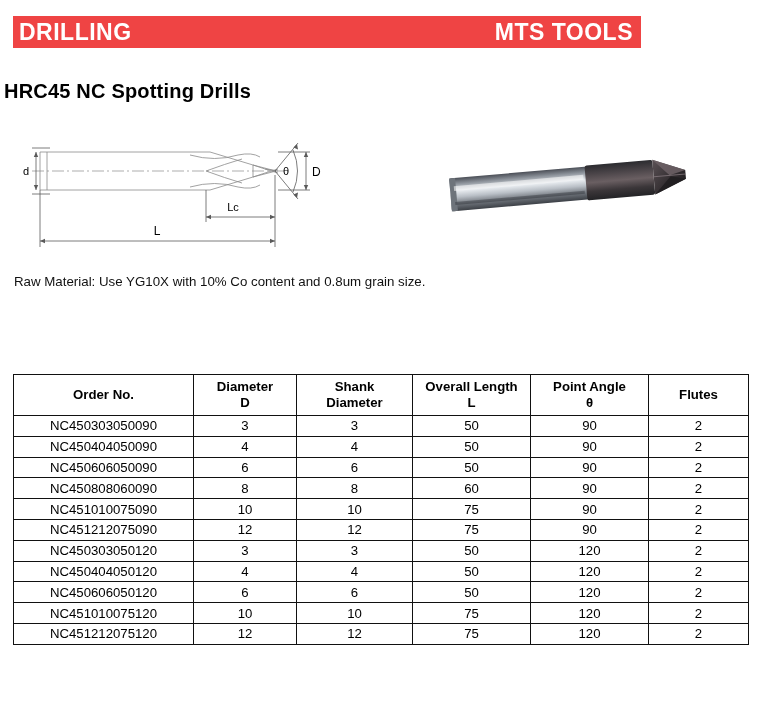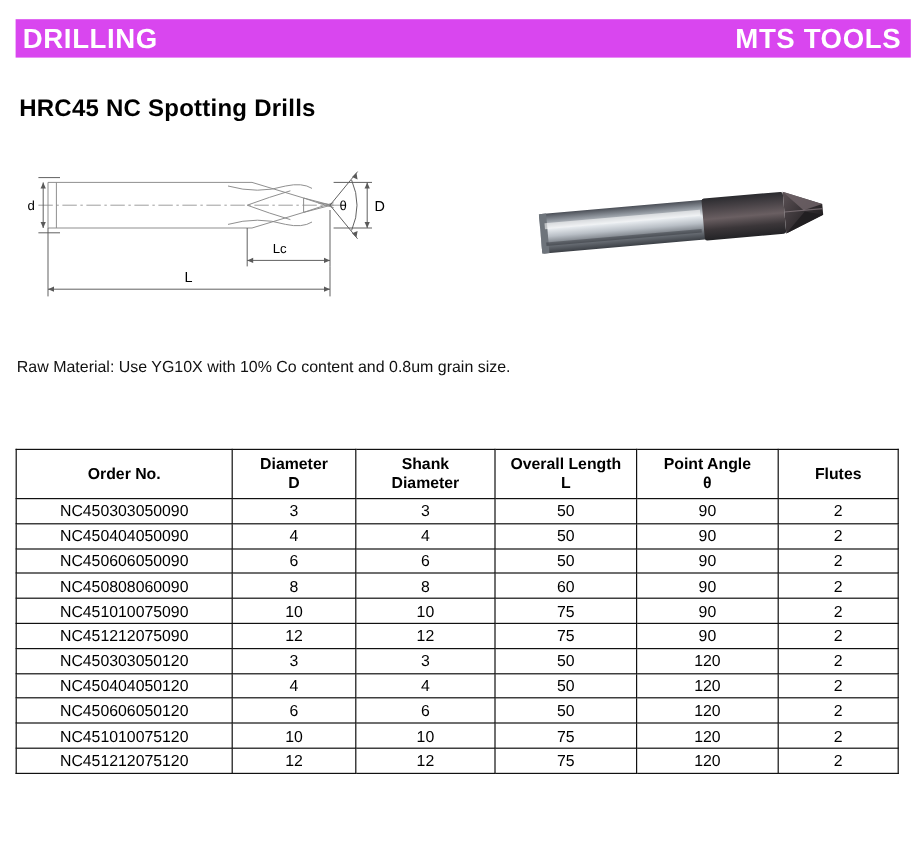"DRILLING" .banner { background: #d946ef -> #ef4444; width: 746px -> 628px }
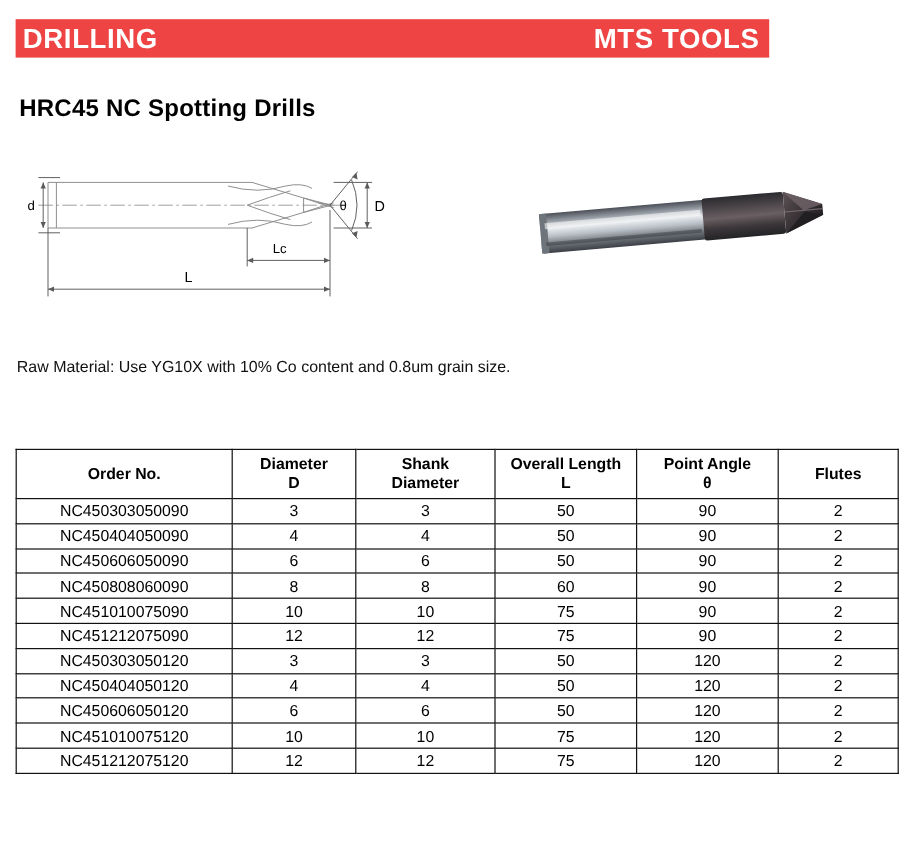"HRC45 NC Spotting Drills" .page-title { left: 16px -> 4px }
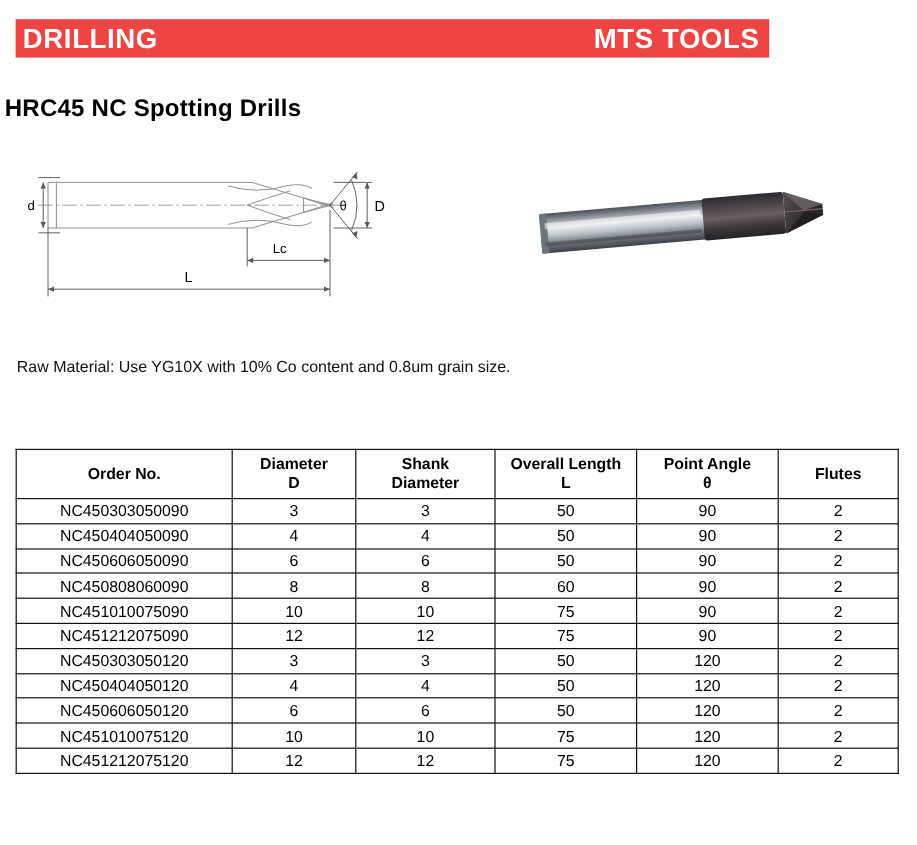"Raw Material: Use YG10X with" .desc div { margin-top: 24px -> none }
